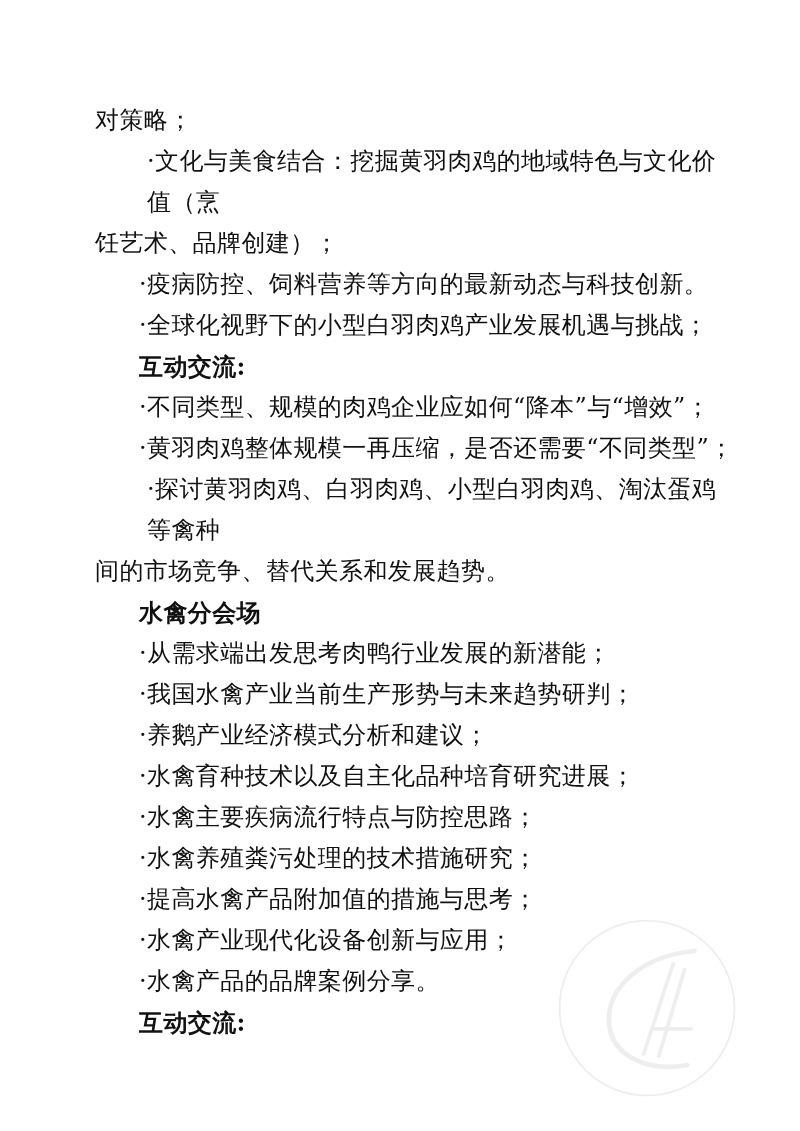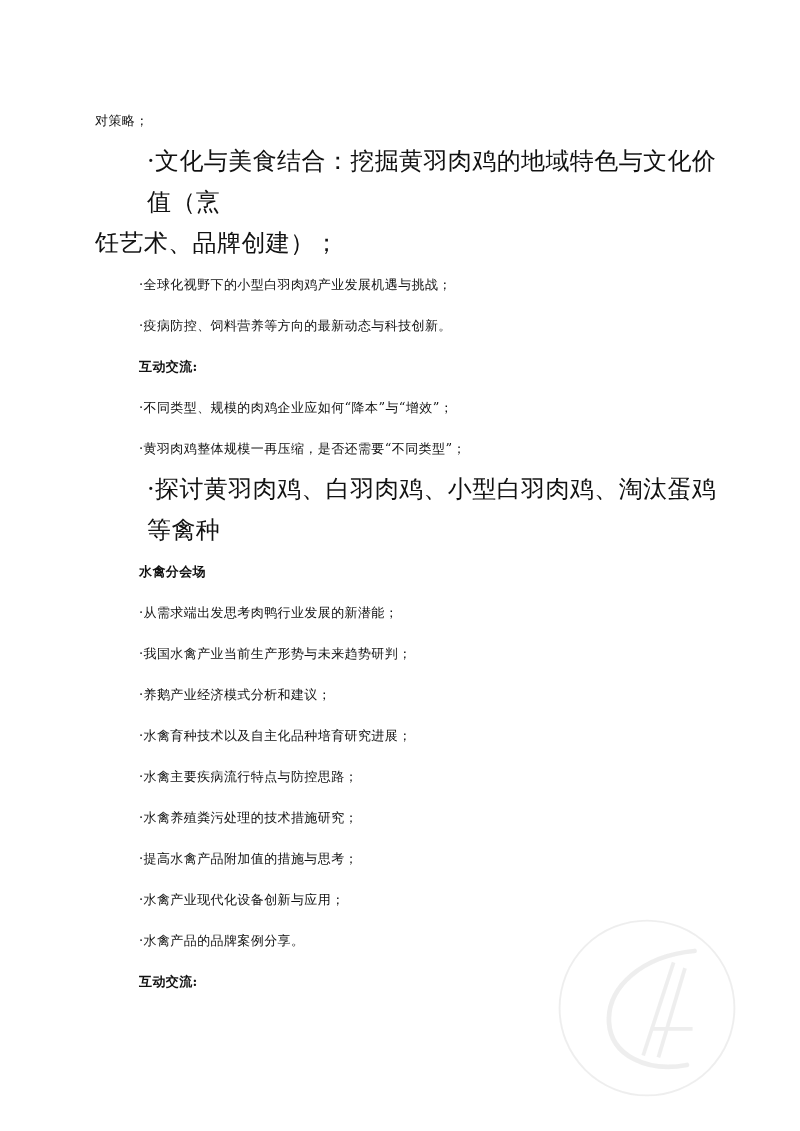"对策略；" .line { font-size: 13px -> 24px }
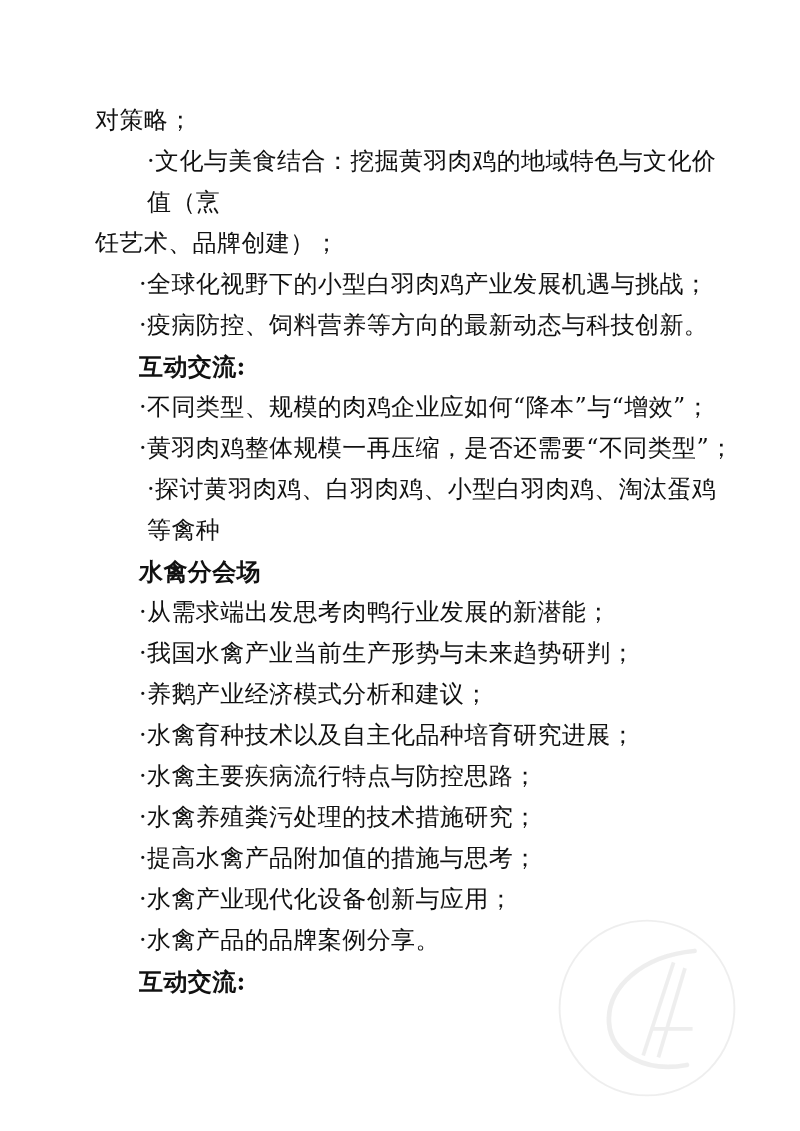"·全球化视野下的小型白羽肉鸡产业发展机遇与挑战；" div.line { order: before "·疫病防控、饲料营养等方向的最新动态与科技创新。" -> after "·疫病防控、饲料营养等方向的最新动态与科技创新。" }
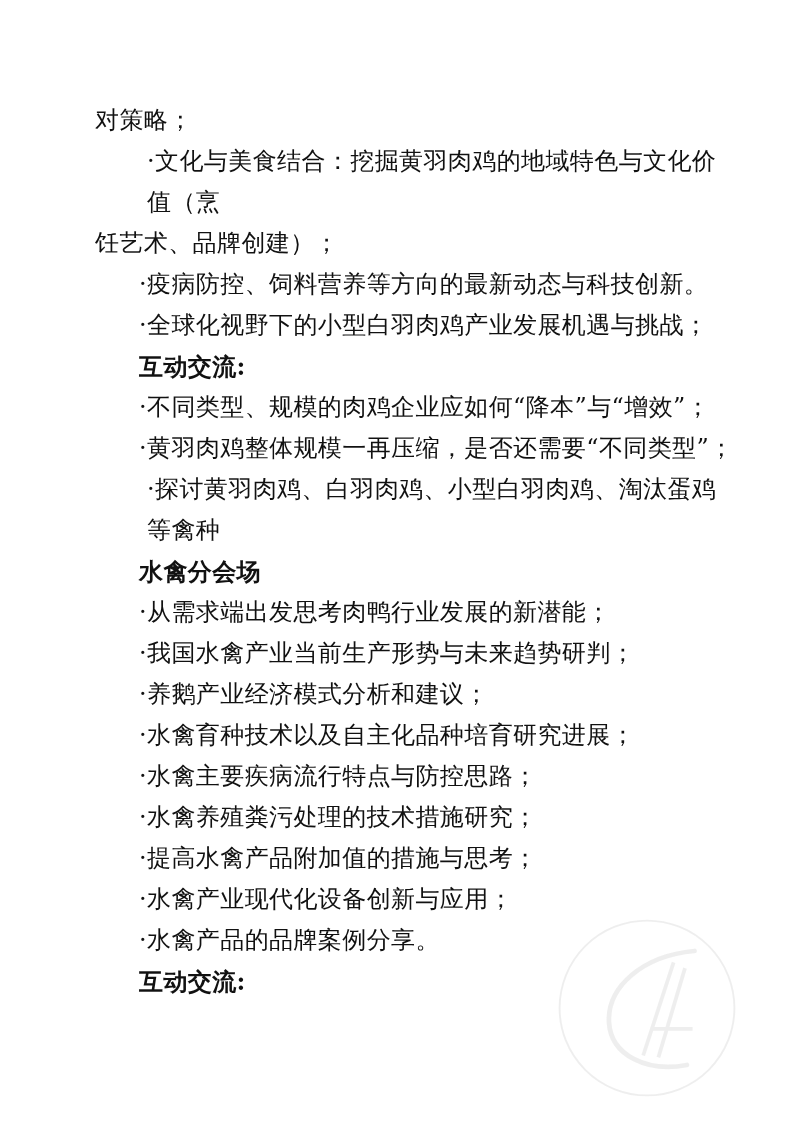"间的市场竞争、替代关系和发展趋势。" div { html: none -> <div>间的市场竞争、替代关系和发展趋势。</div> }
